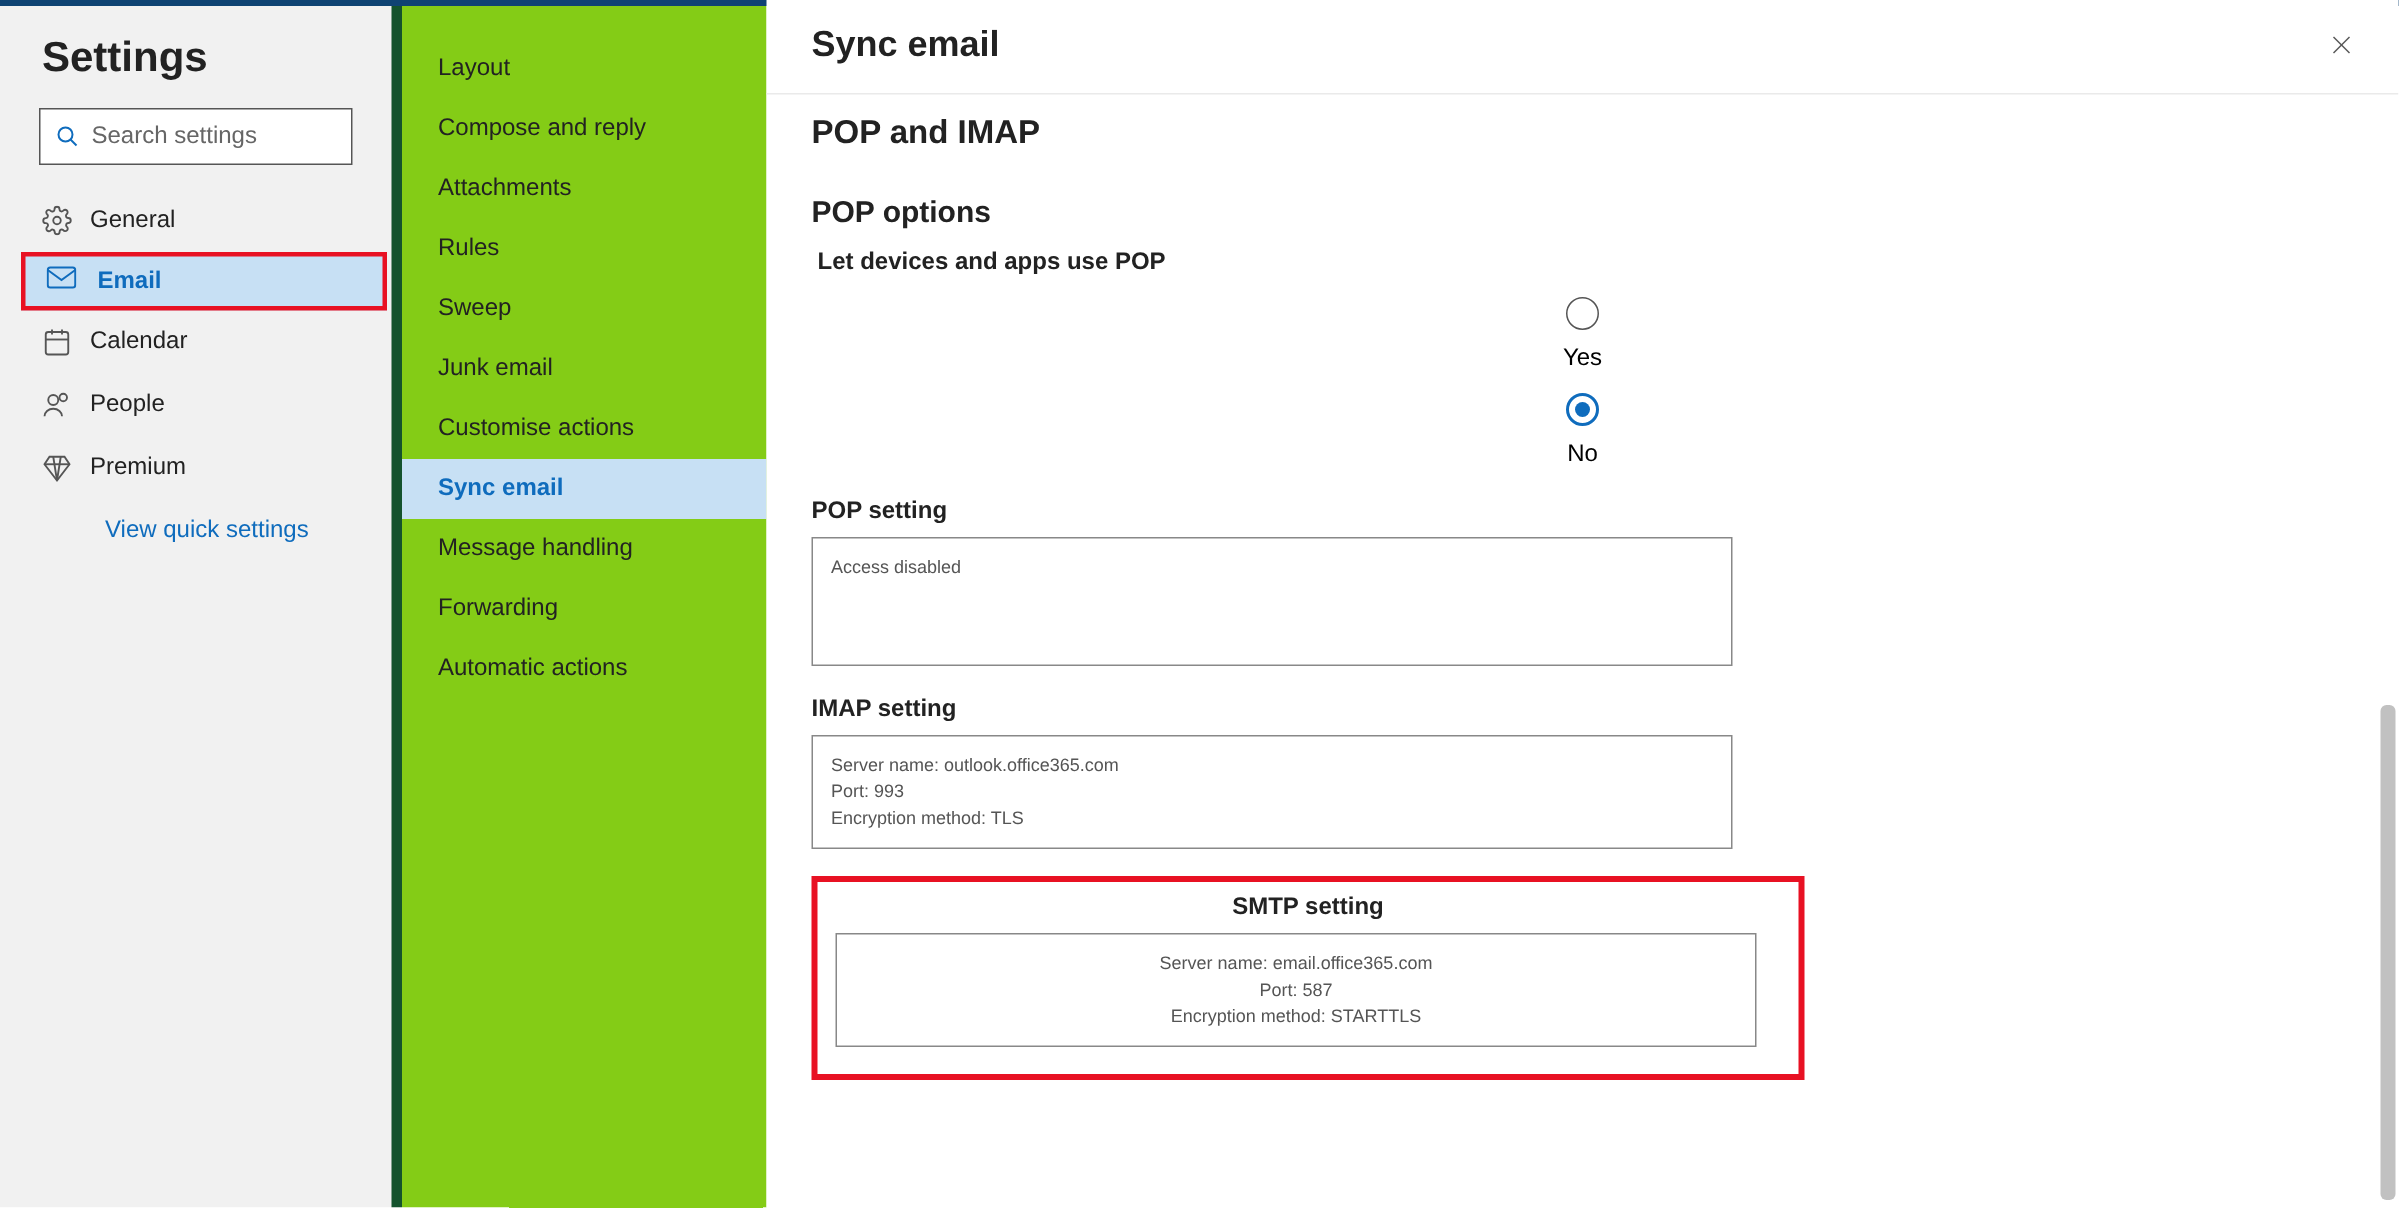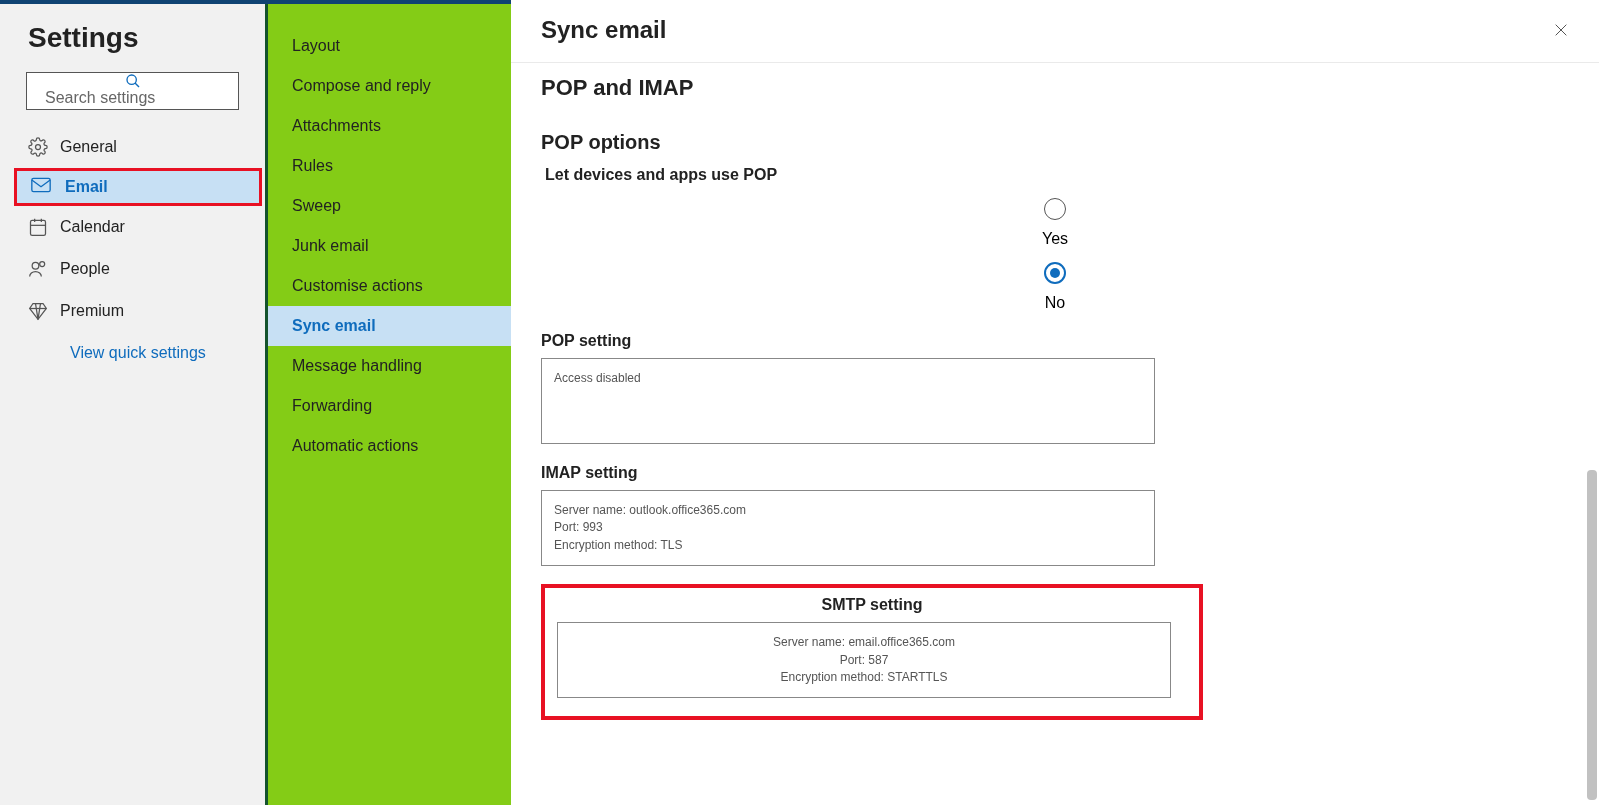"Settings" .sidebar-primary { border-right: 3px solid #14532d -> 7px solid #14532d }
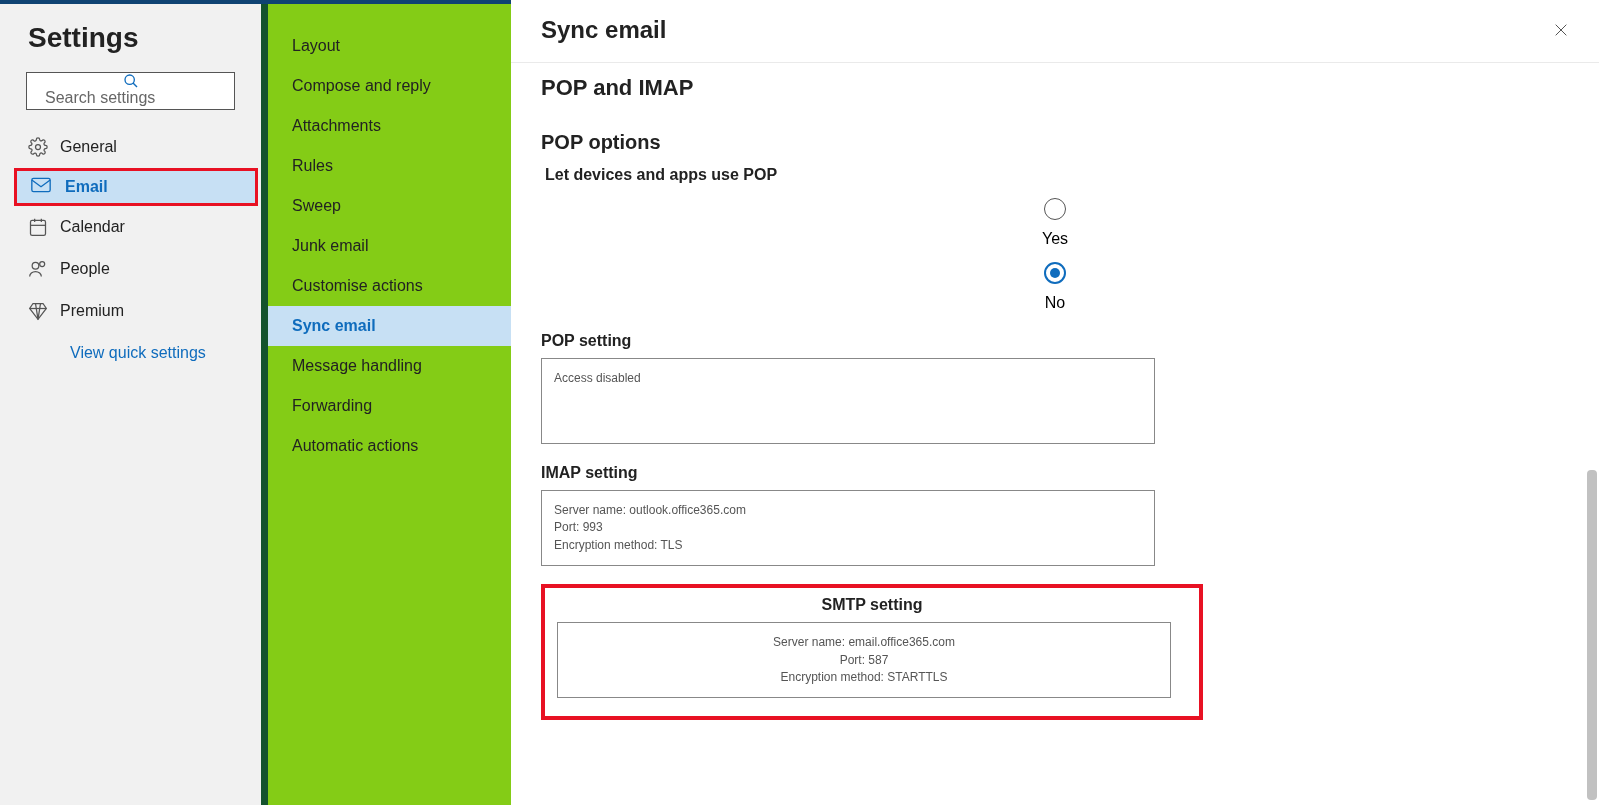"Search settings" .search-wrap { flex-direction: column -> none }
